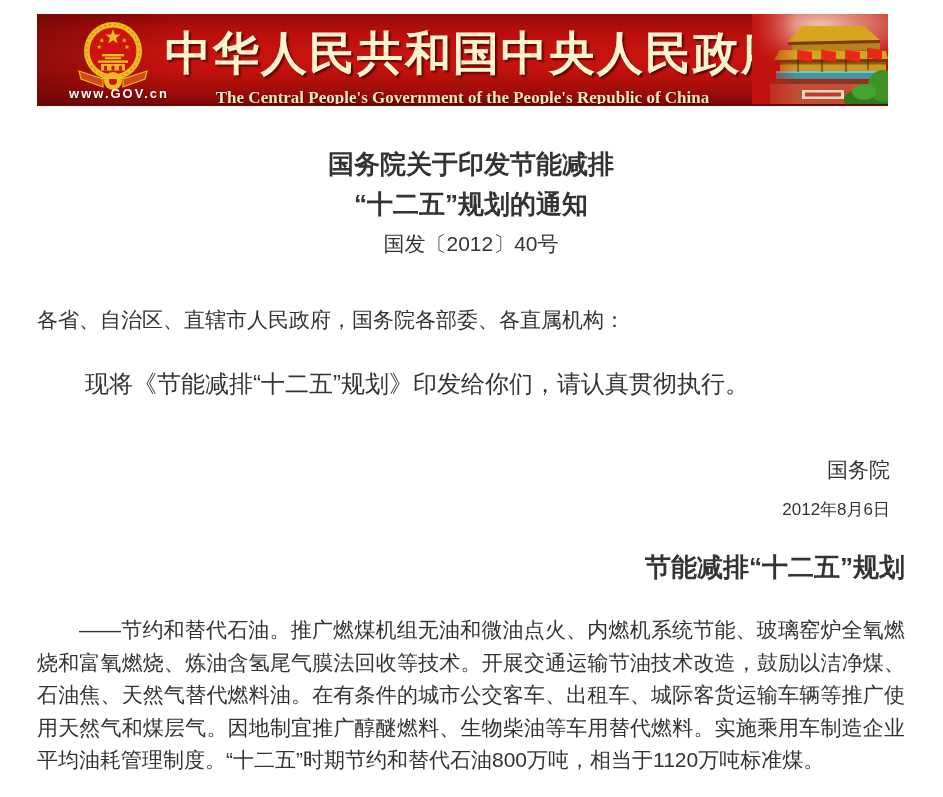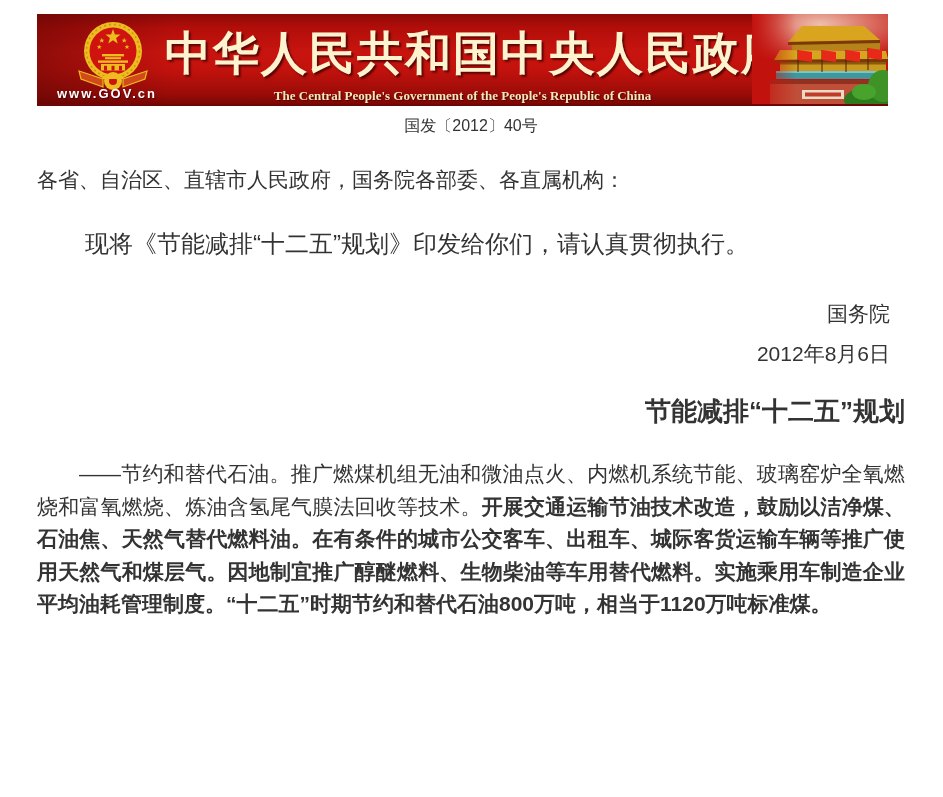"www.GOV.cn" .gov-url { text-align: left -> right }
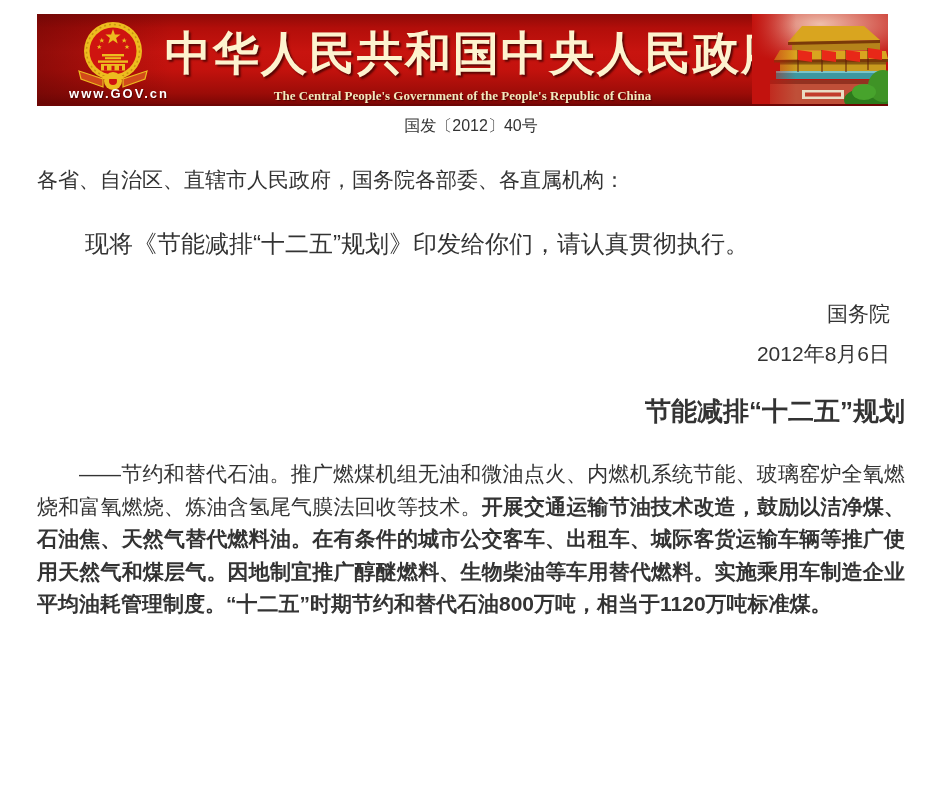"The Central People's Government of" .banner-subtitle-en { font-size: 13px -> 17px }
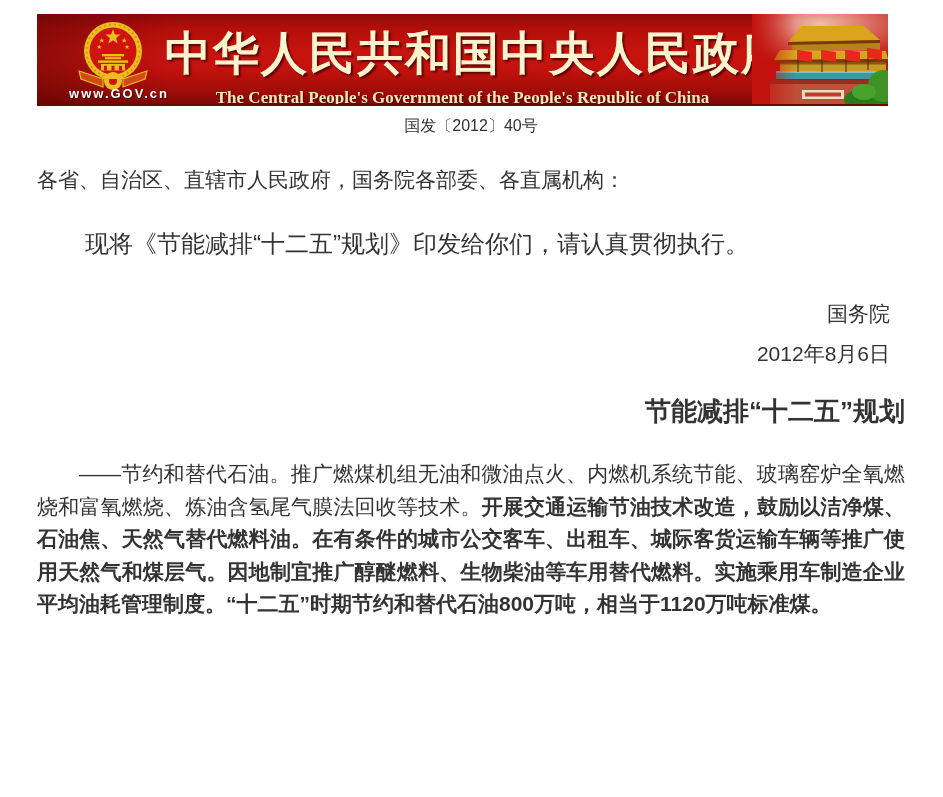"国务院关于印发节能减排" div.doc-title { html: none -> <div> <div>国务院关于印发节能减排</div> <div>“十二五”规划的通知</div> </div> }
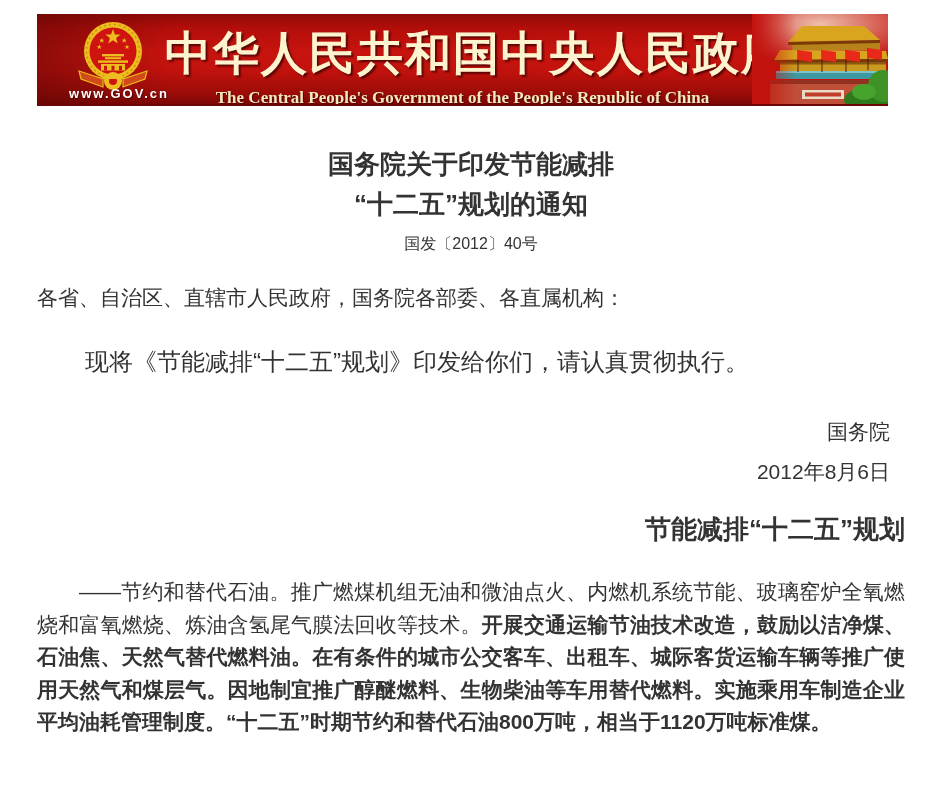"国发〔2012〕40号" .doc-number { font-size: 16px -> 21px }
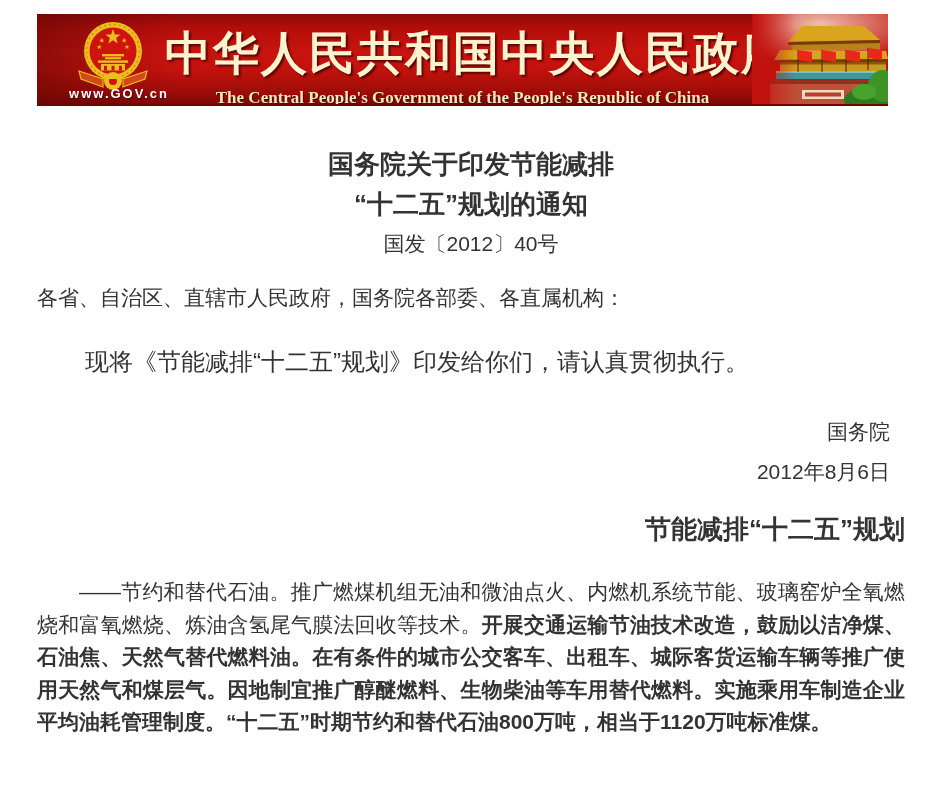"各省、自治区、直辖市人民政府，国务院各部委、各直属机构：" .salutation { margin-top: 26px -> 48px }
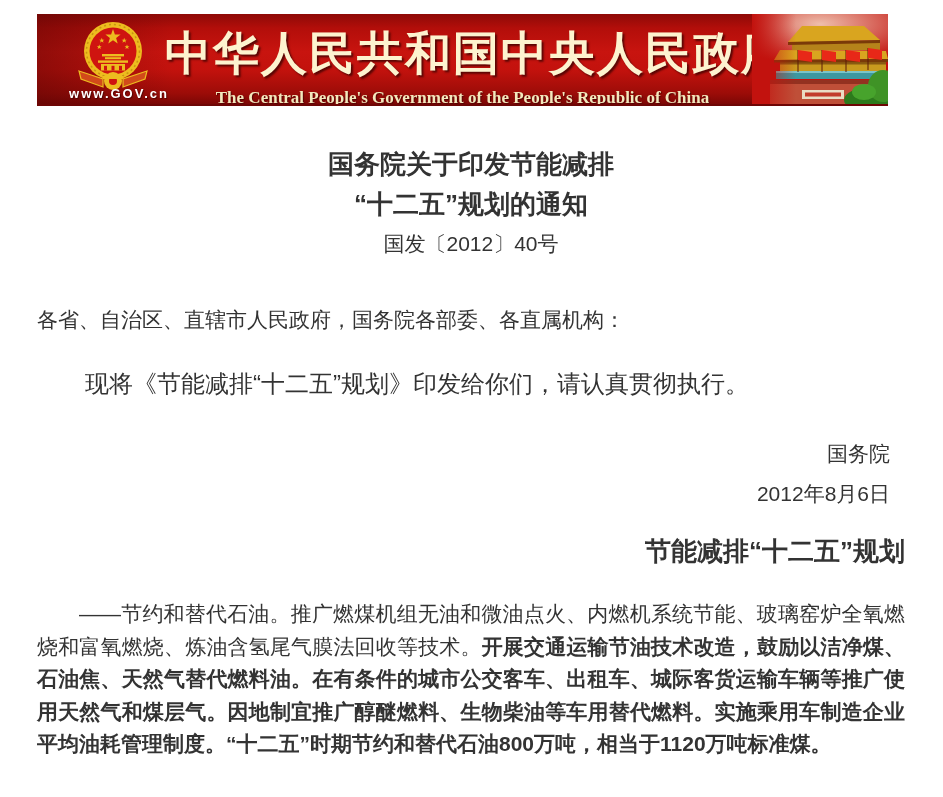"国务院" .signer { margin-top: 42px -> 58px }
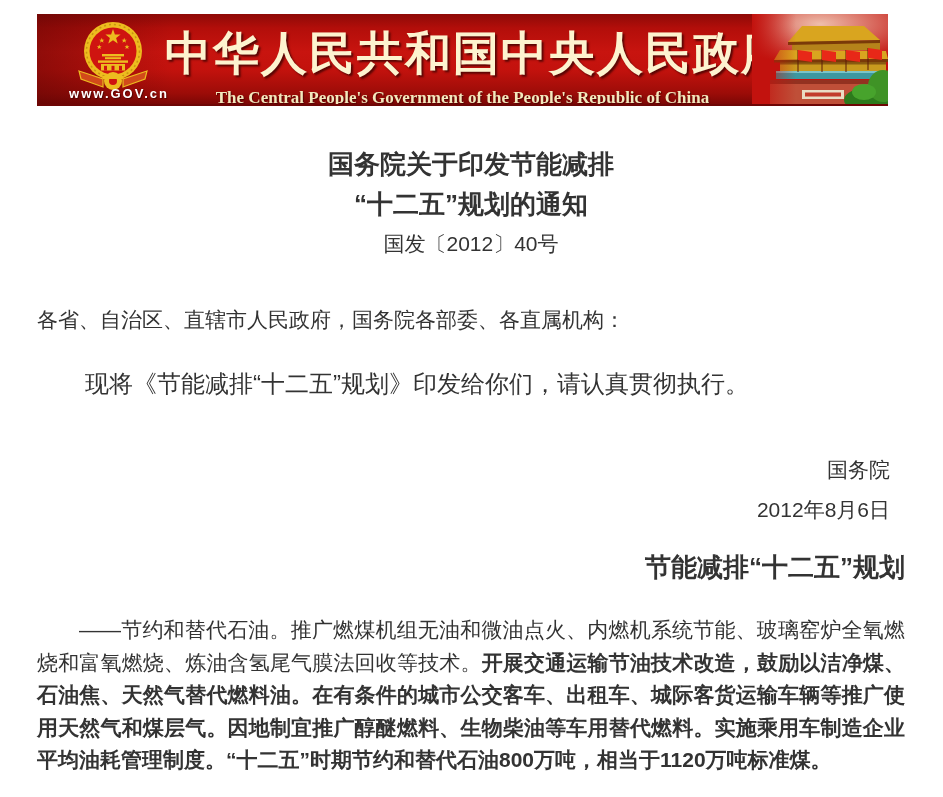"2012年8月6日" .sign-date { font-size: 21px -> 17px }
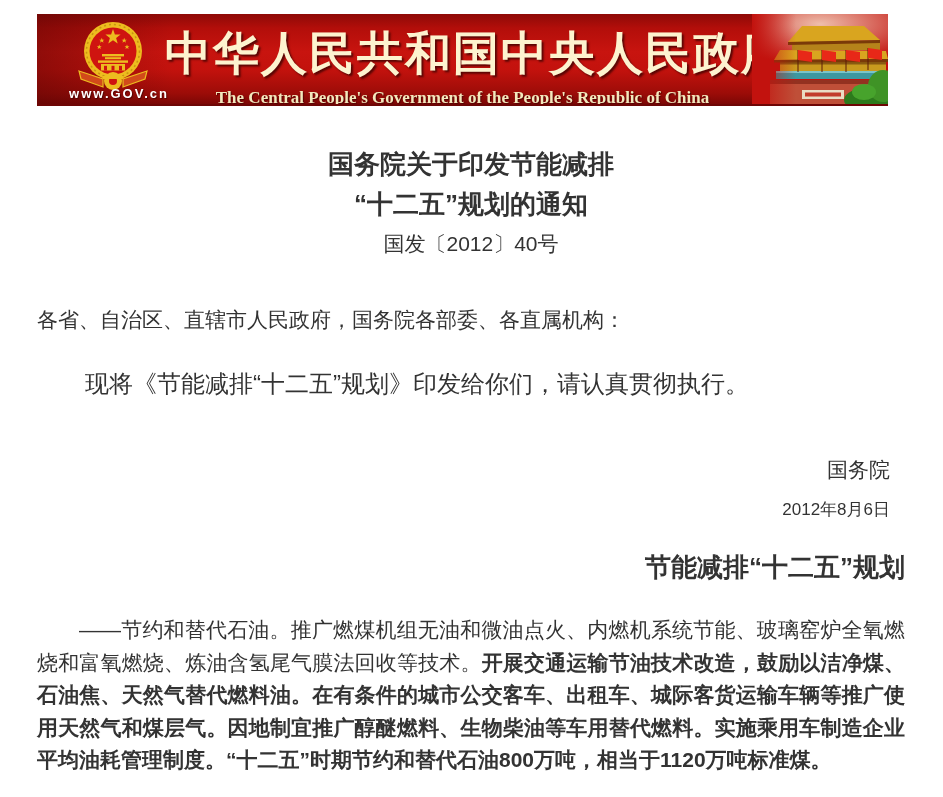"开展交通运输节油技术改造，鼓励以洁净煤、石油焦、天然气替代燃料油。在有条件的城市" .plan-paragraph strong { font-weight: 700 -> 400 }
